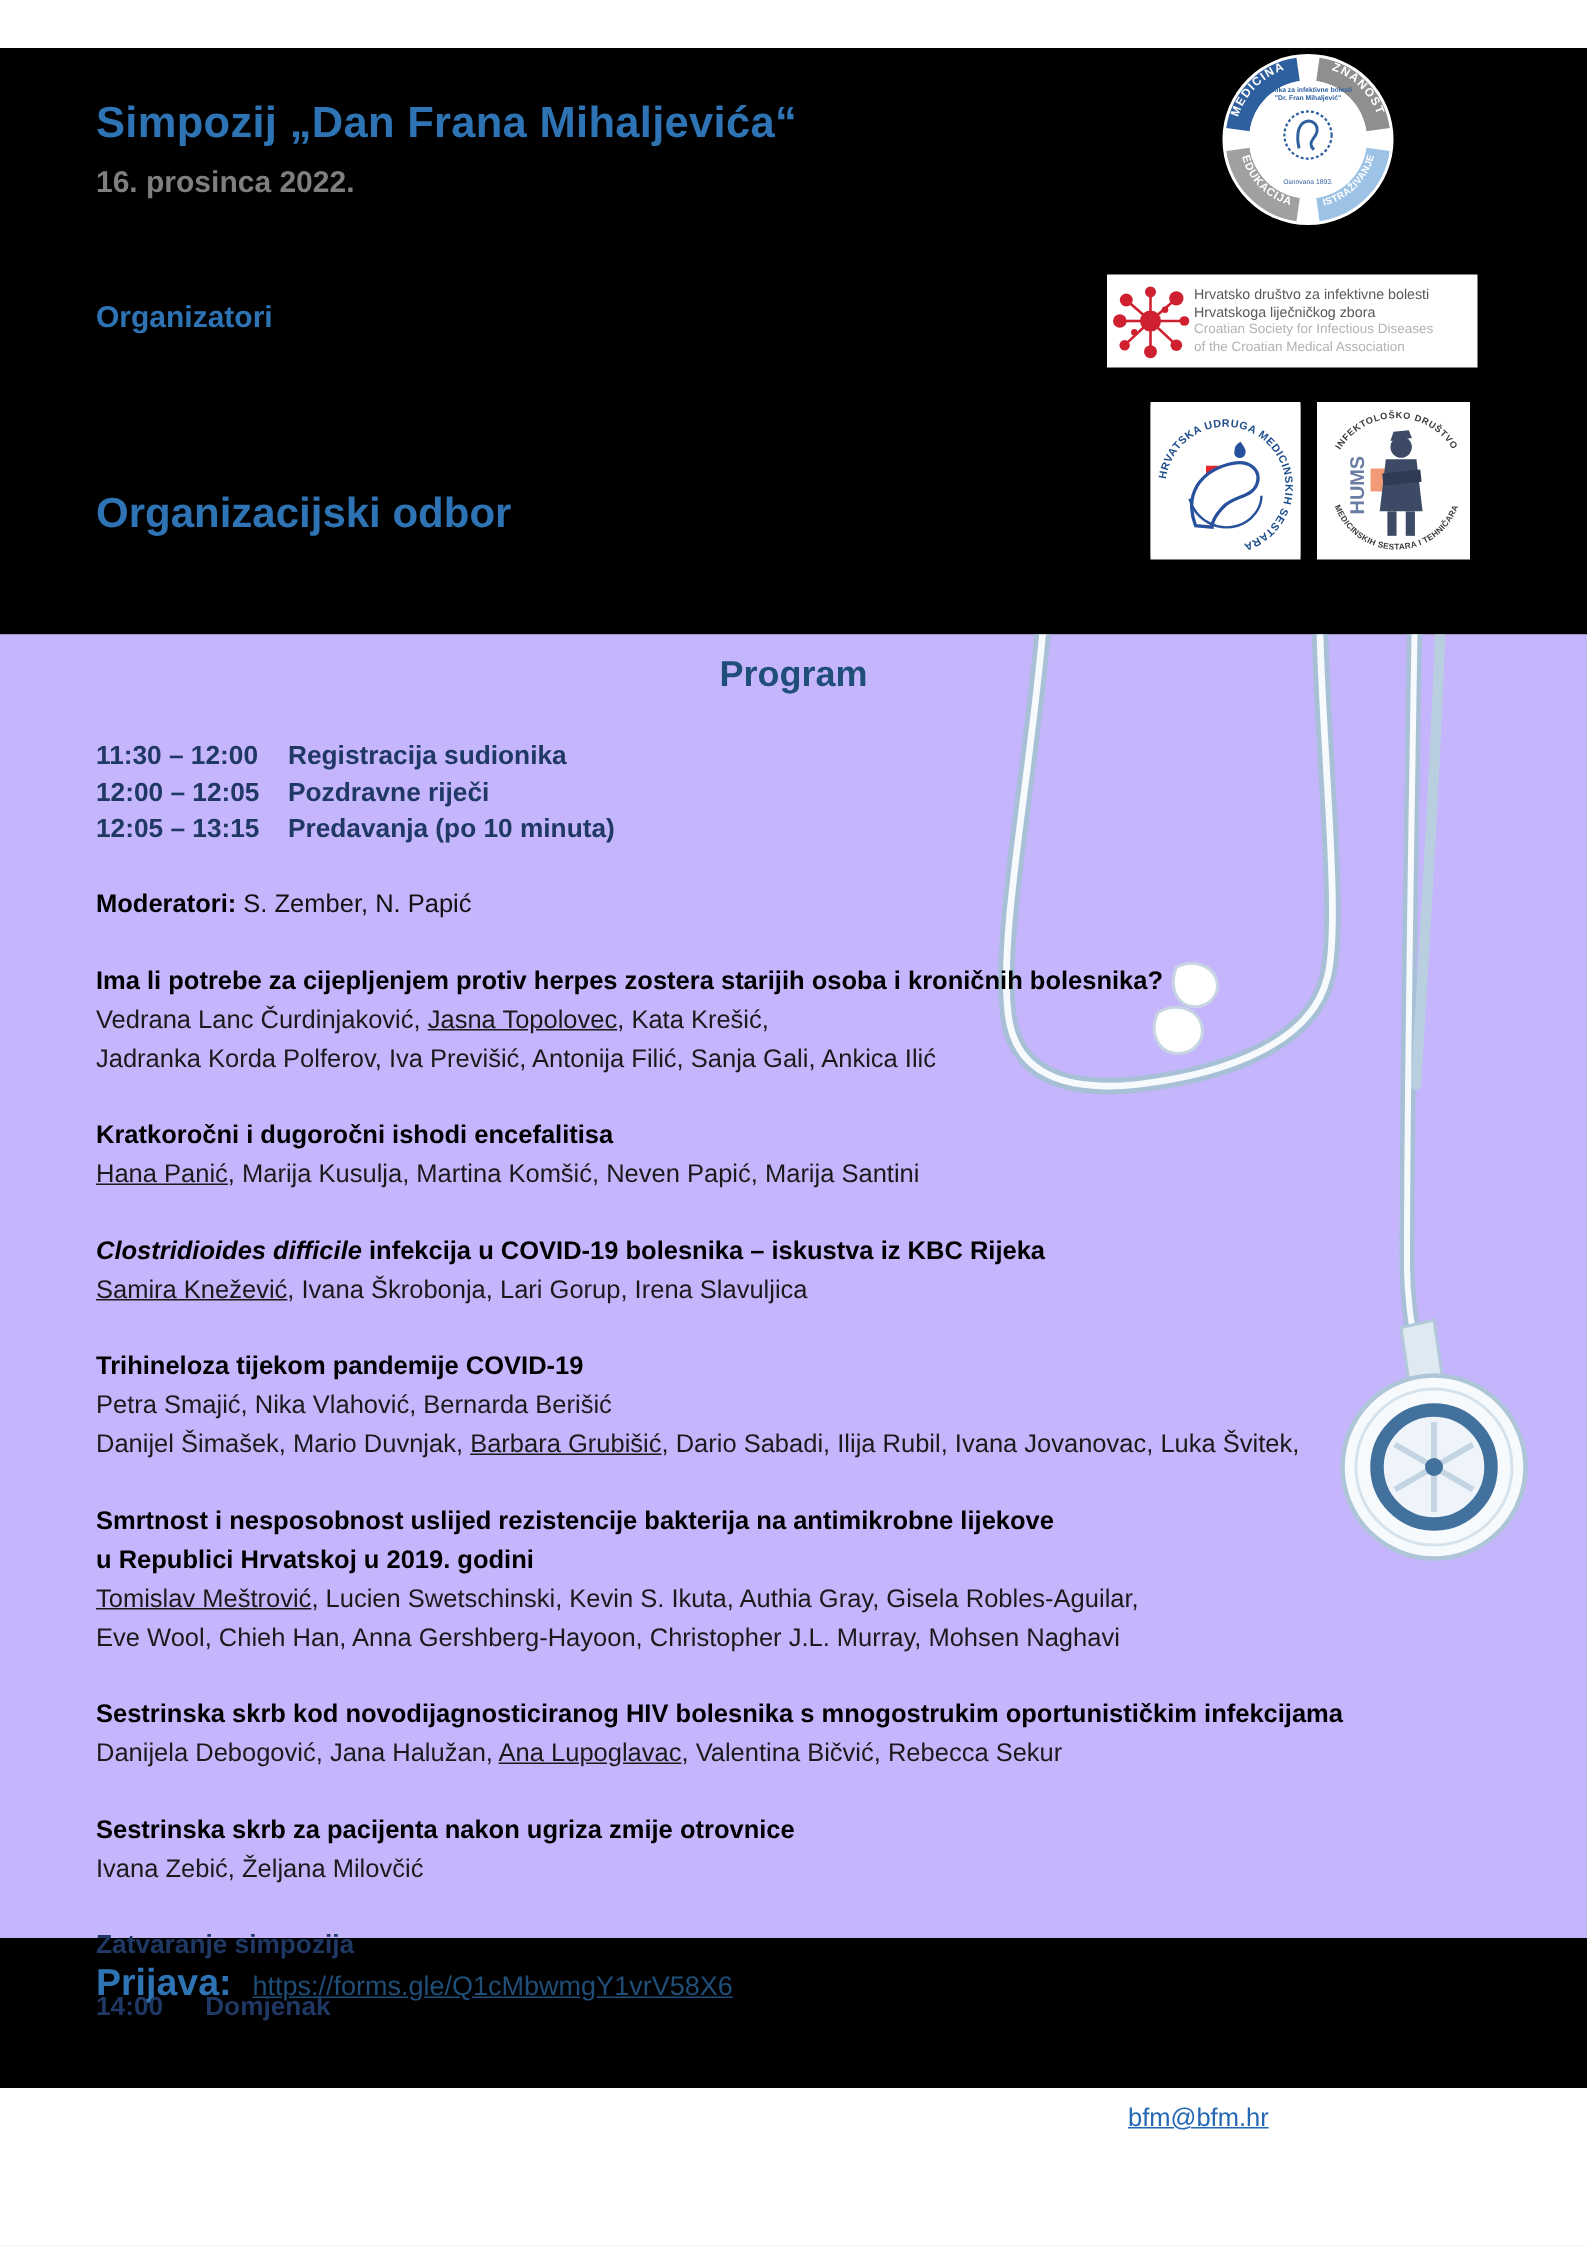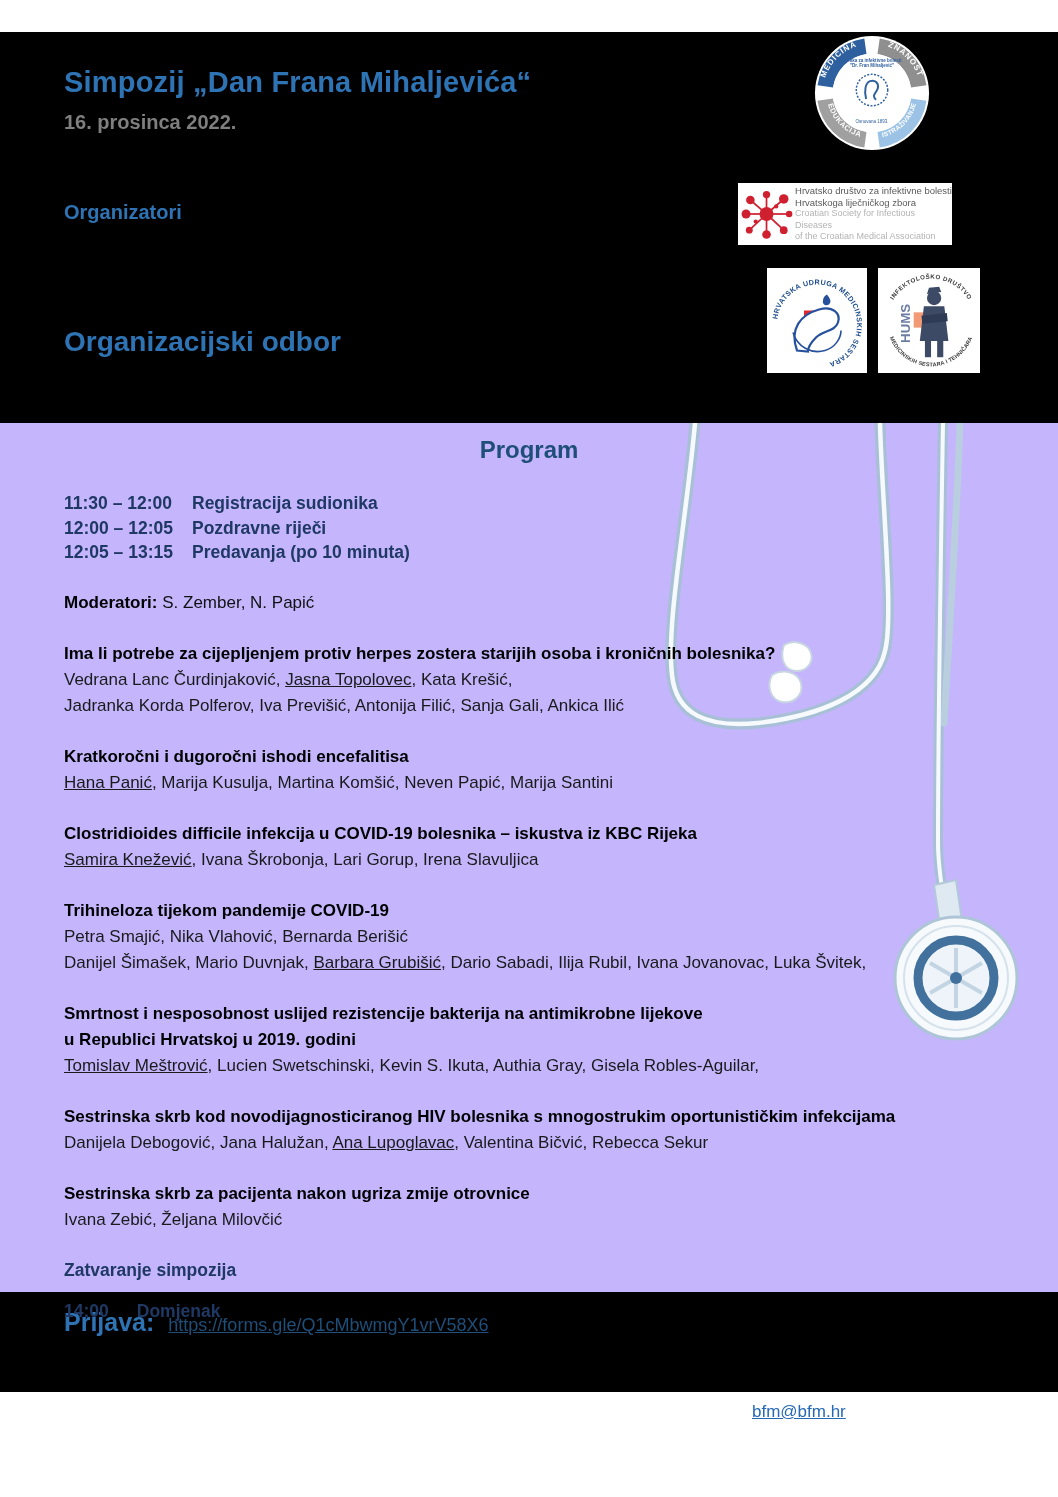"Hrvatsko društvo za infektivne bolesti" .logo-society { width: 214px -> 247px }
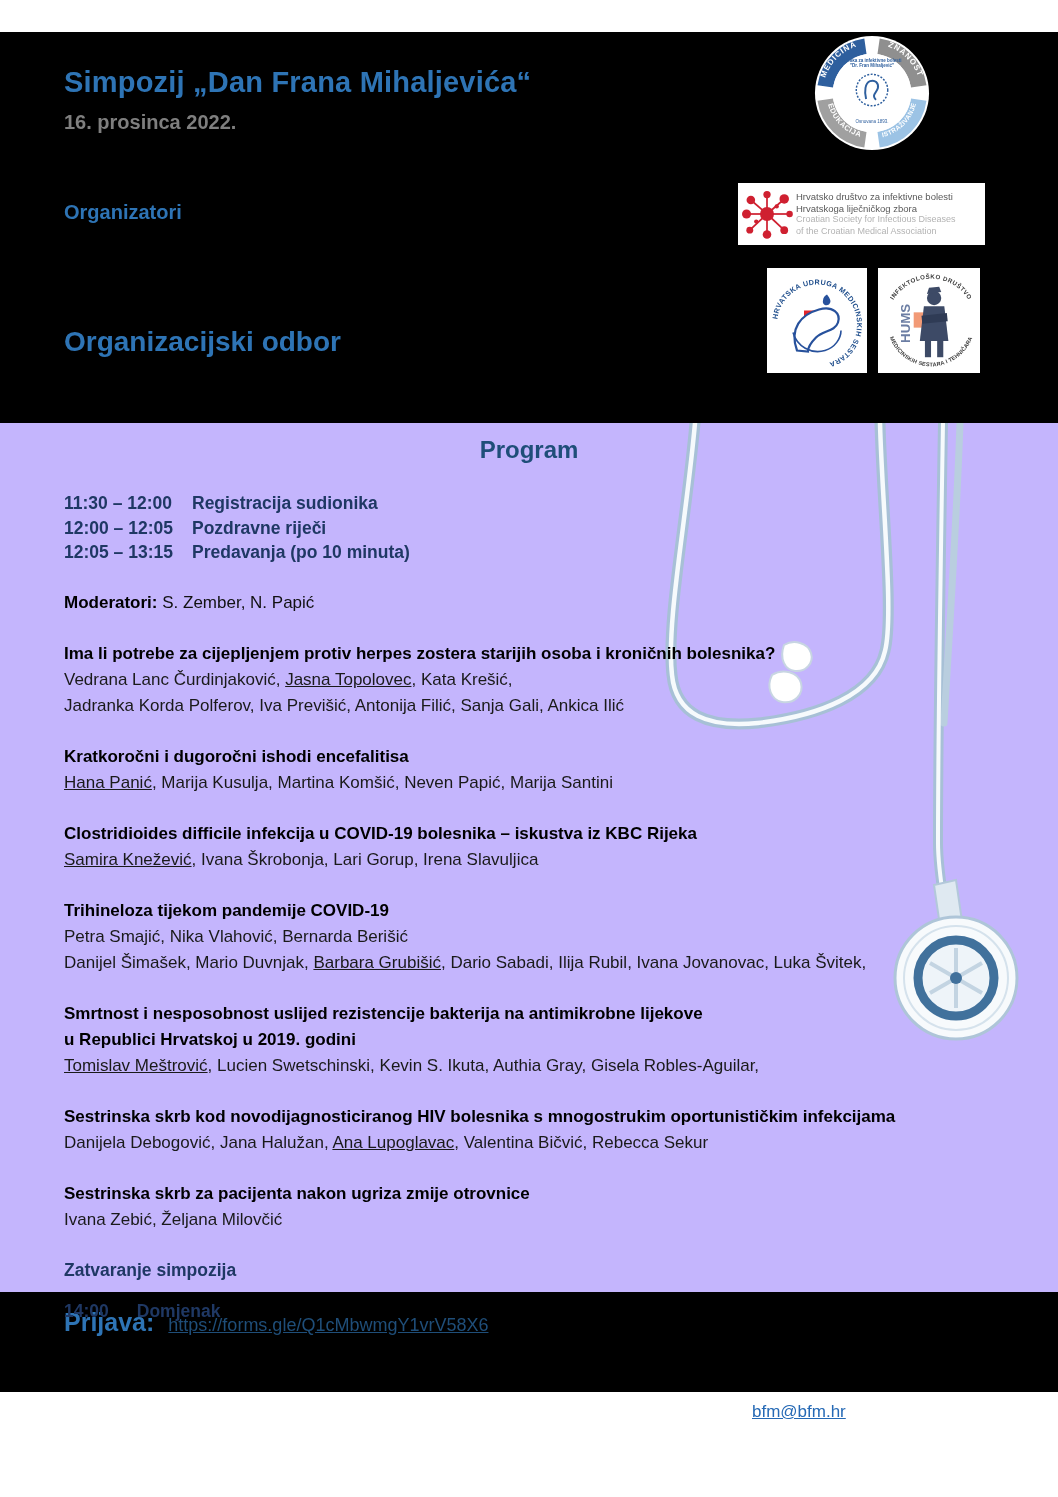"Clostridioides difficile" .it { font-style: none -> italic }
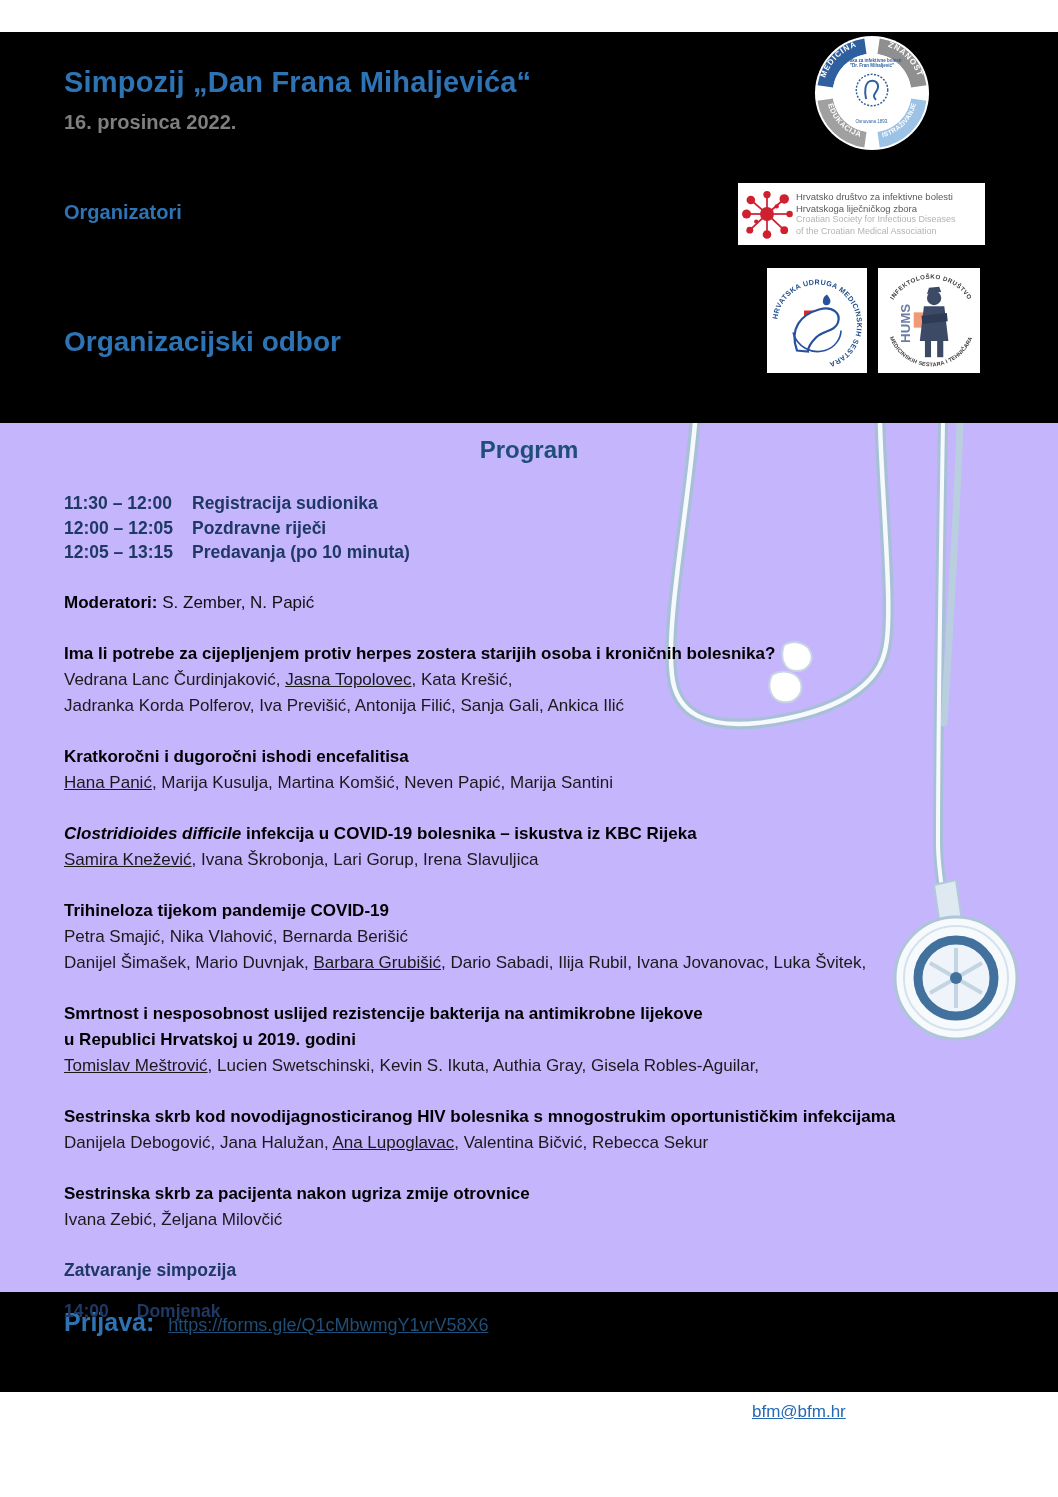"Eve Wool, Chieh Han, Anna" div.talk-authors { html: none -> <div><span>Eve Wool, Chieh Han, Anna Gershberg-Hayoon, Christopher J.L. Murray, Mohsen Naghavi</span></div> }
